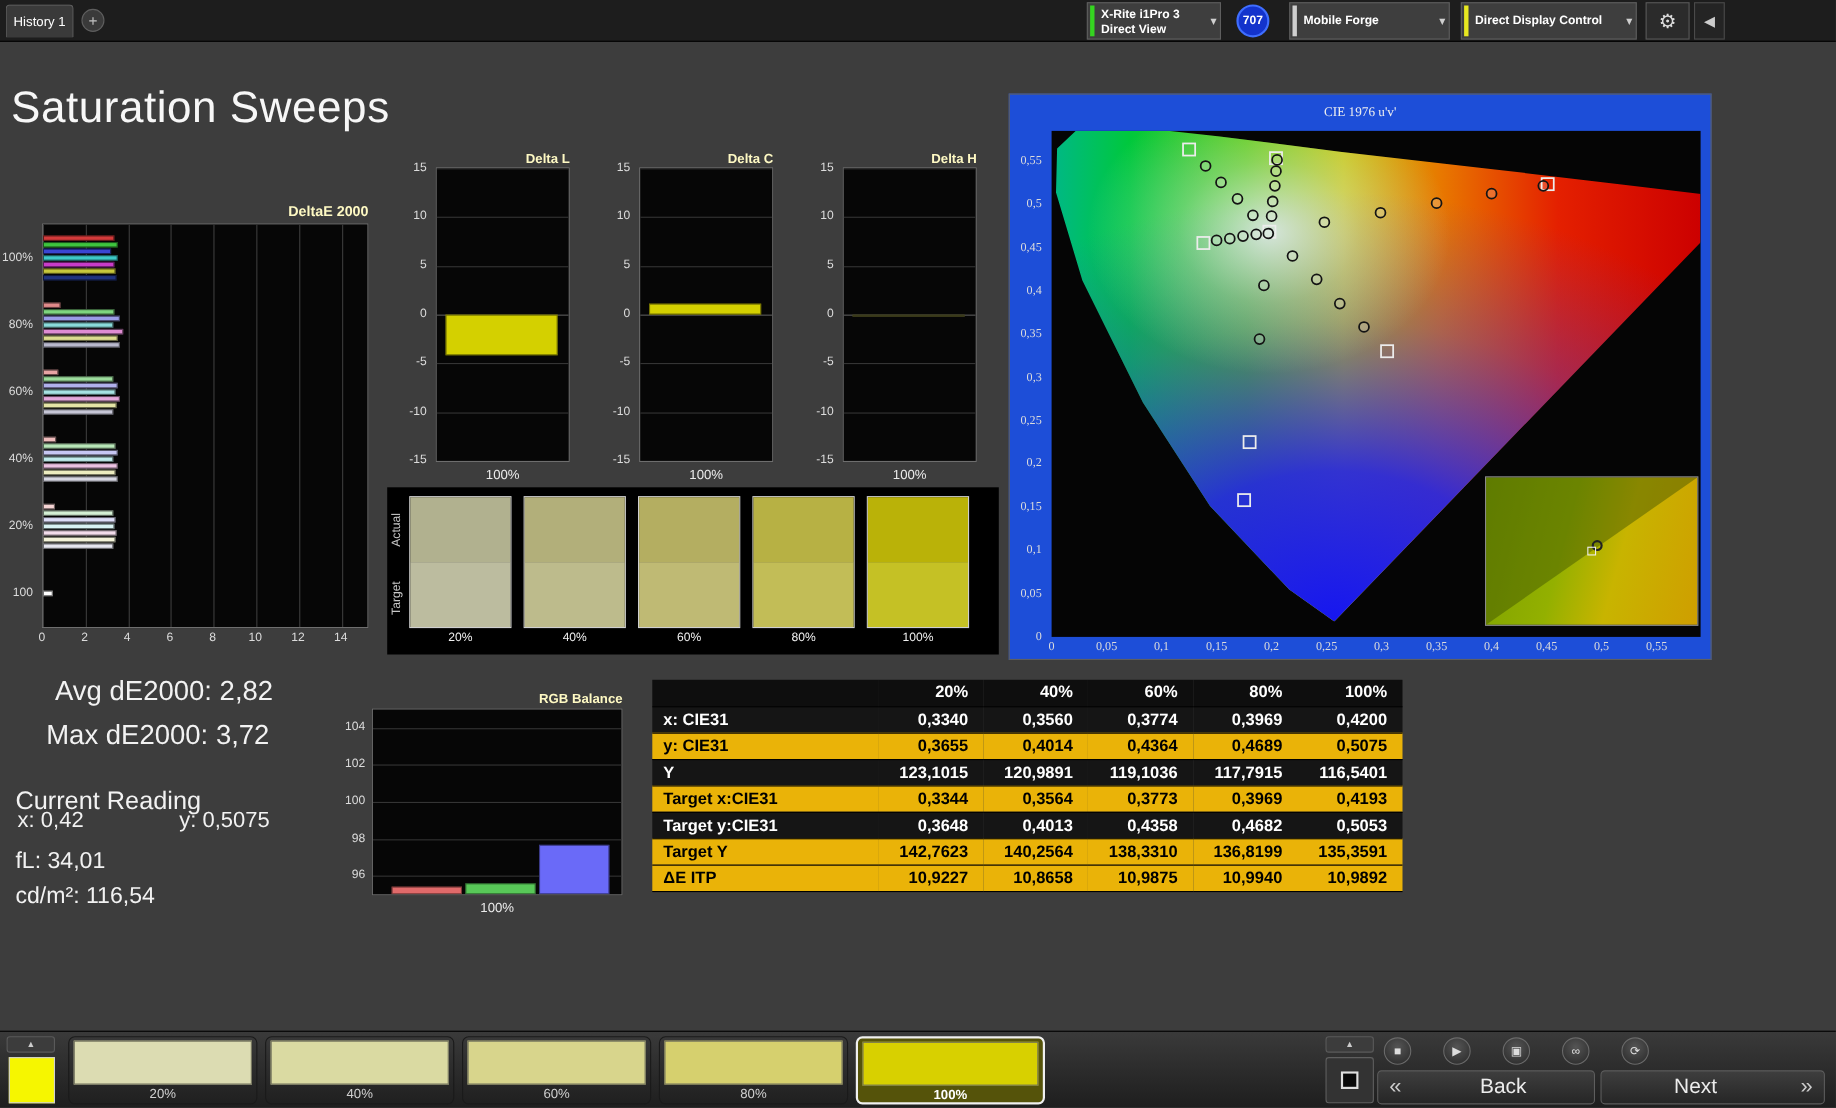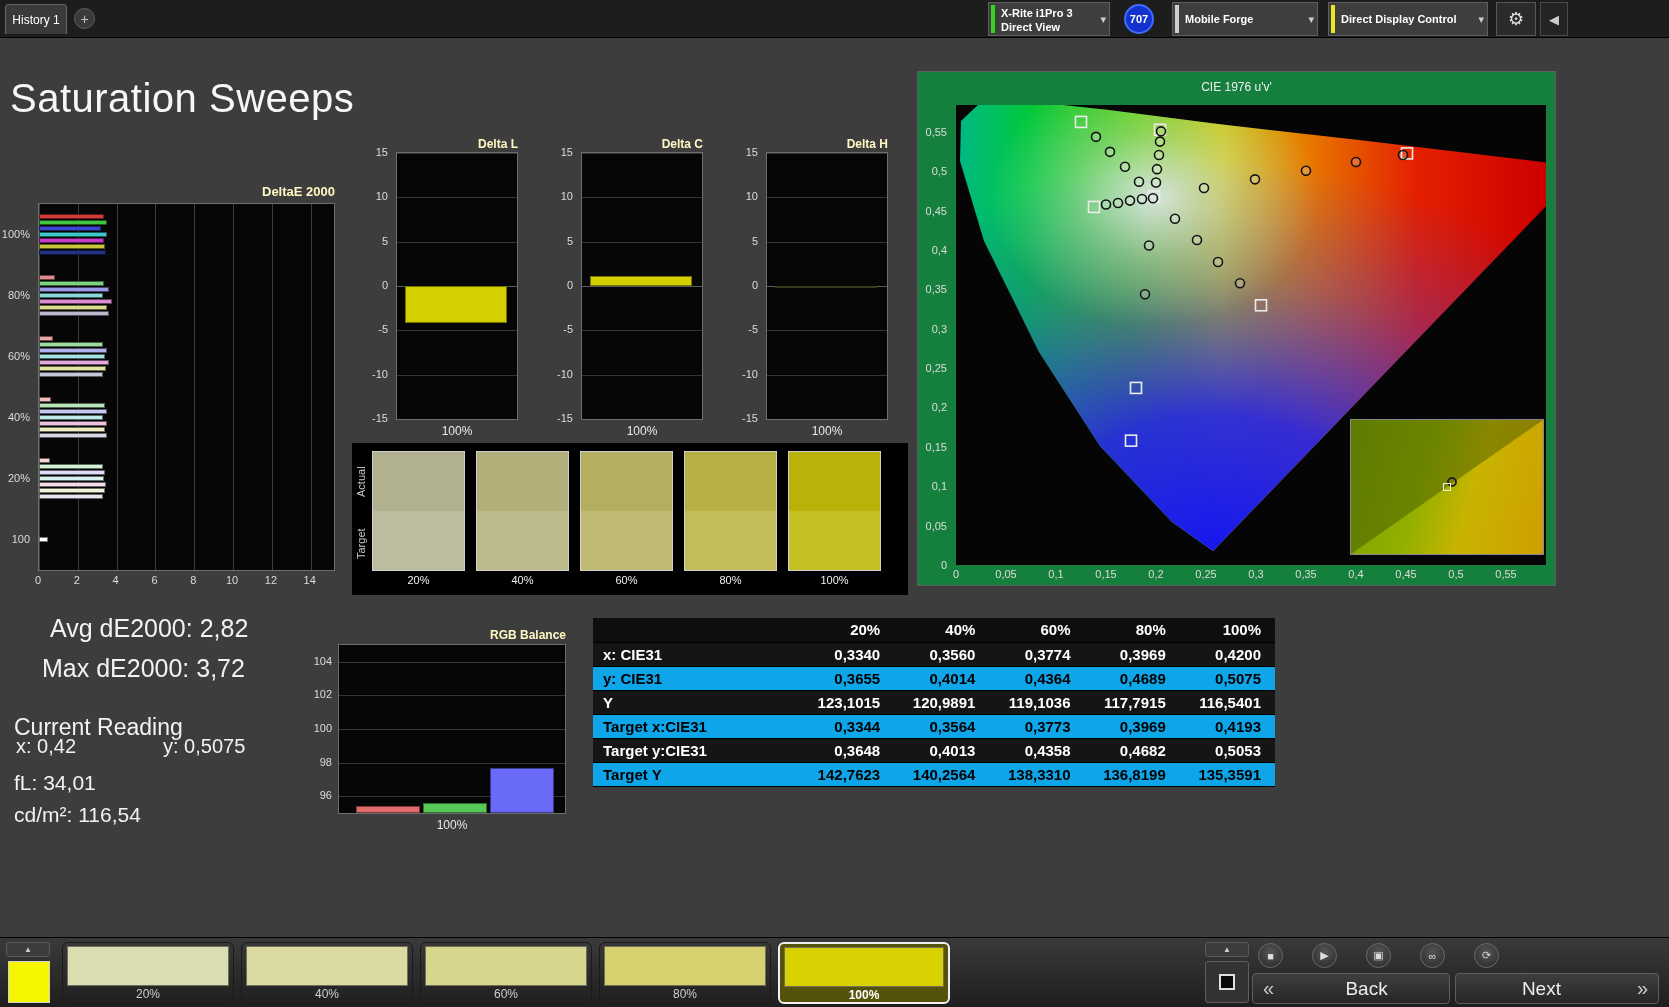"CIE 1976 u'v'" .cie-panel { background: #15803d -> #1d4ed8; font-family: none -> Liberation Serif, serif; top: 71px -> 85px }
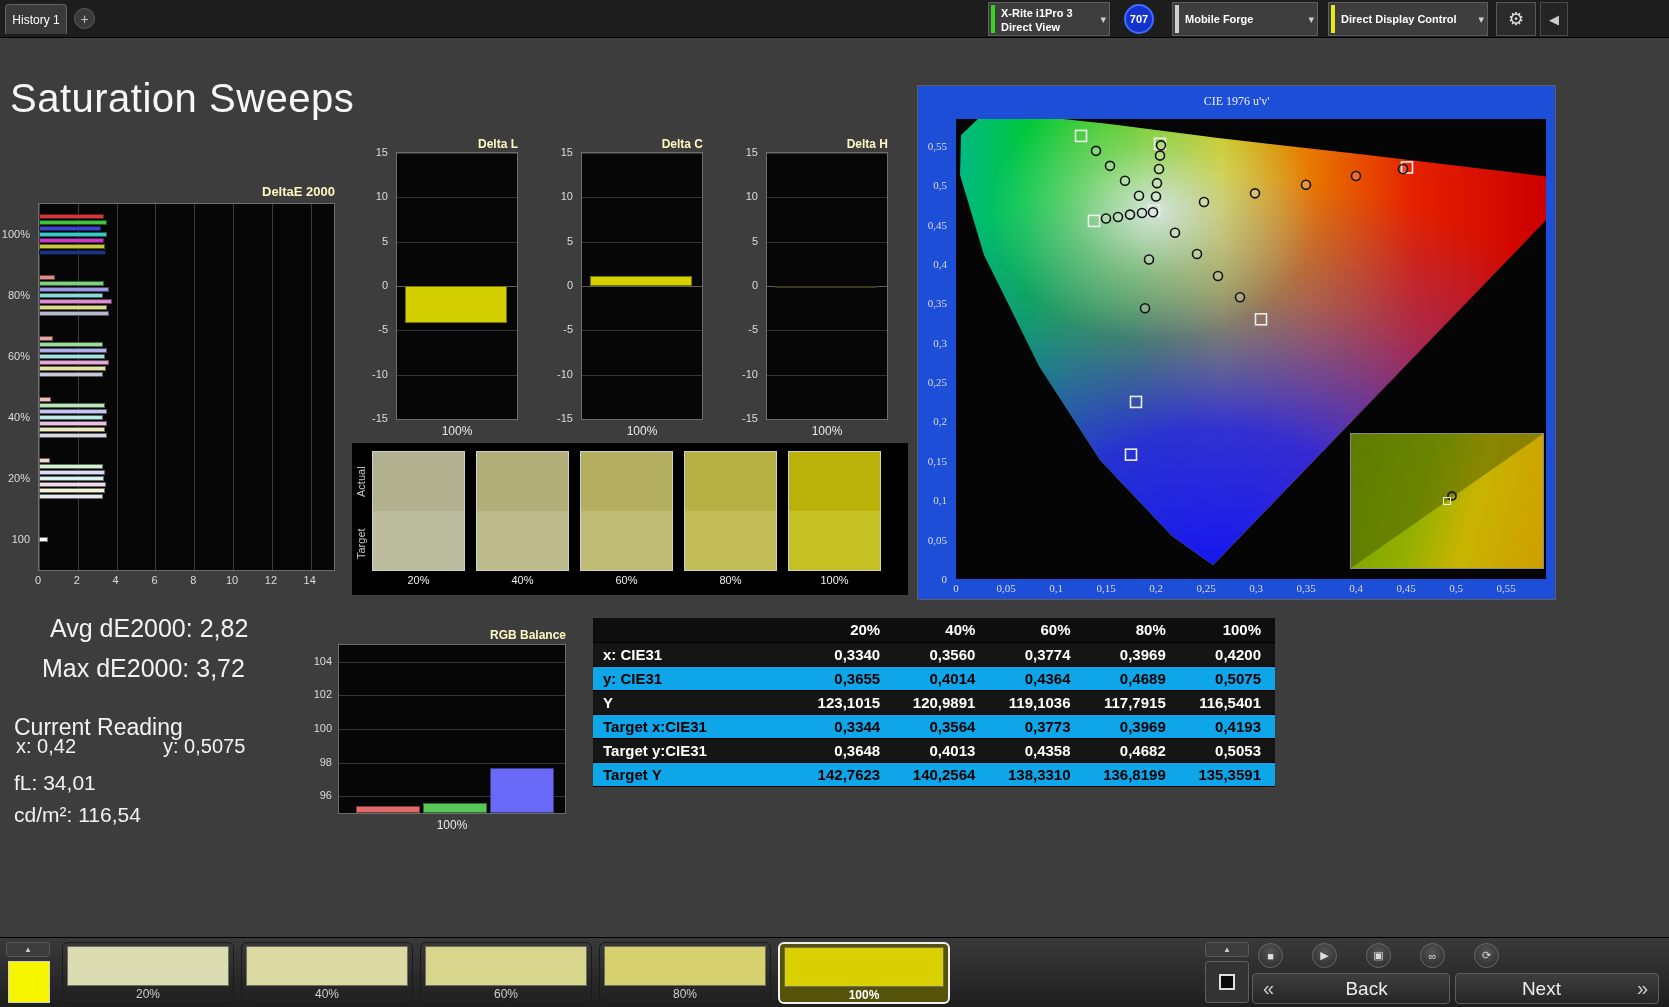"y: CIE31" .data-table tr.light td { background: #0ea5e9 -> #eab308 }
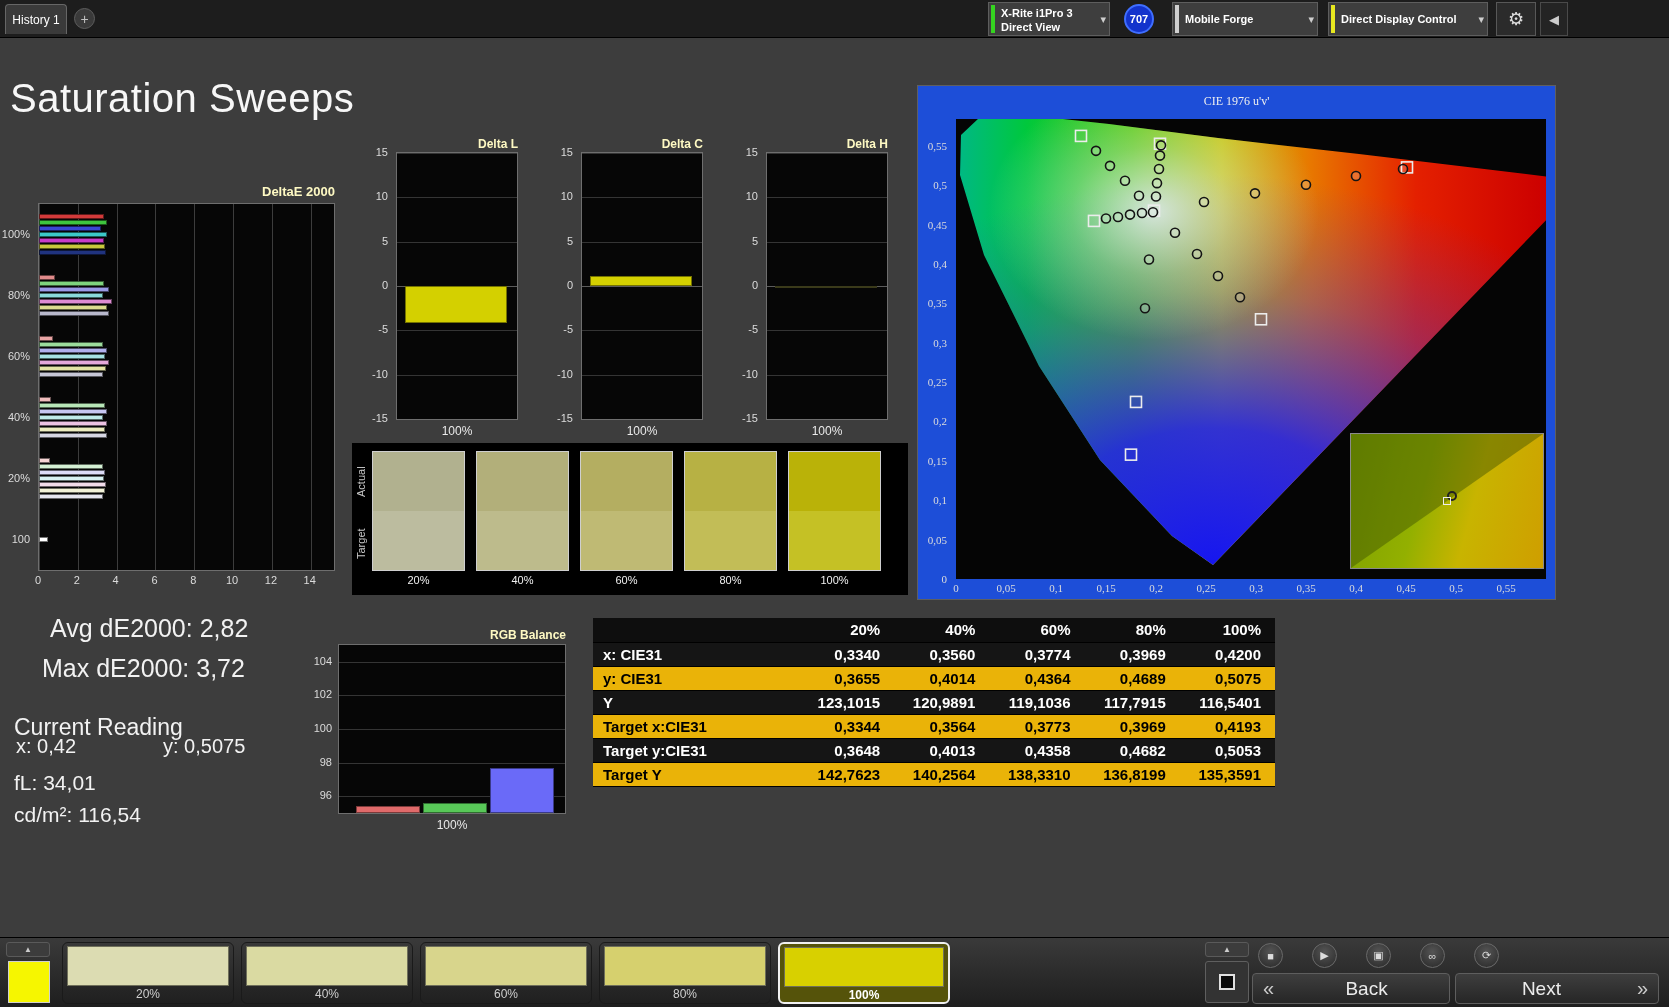"ΔE ITP" tr.light { html: none -> <tr> <td>ΔE ITP</td> <td>10,9227</td> <td>10,8658</td> <td>10,9875</td> <td>10,9940</td> <td>10,9892</td> </tr> }
